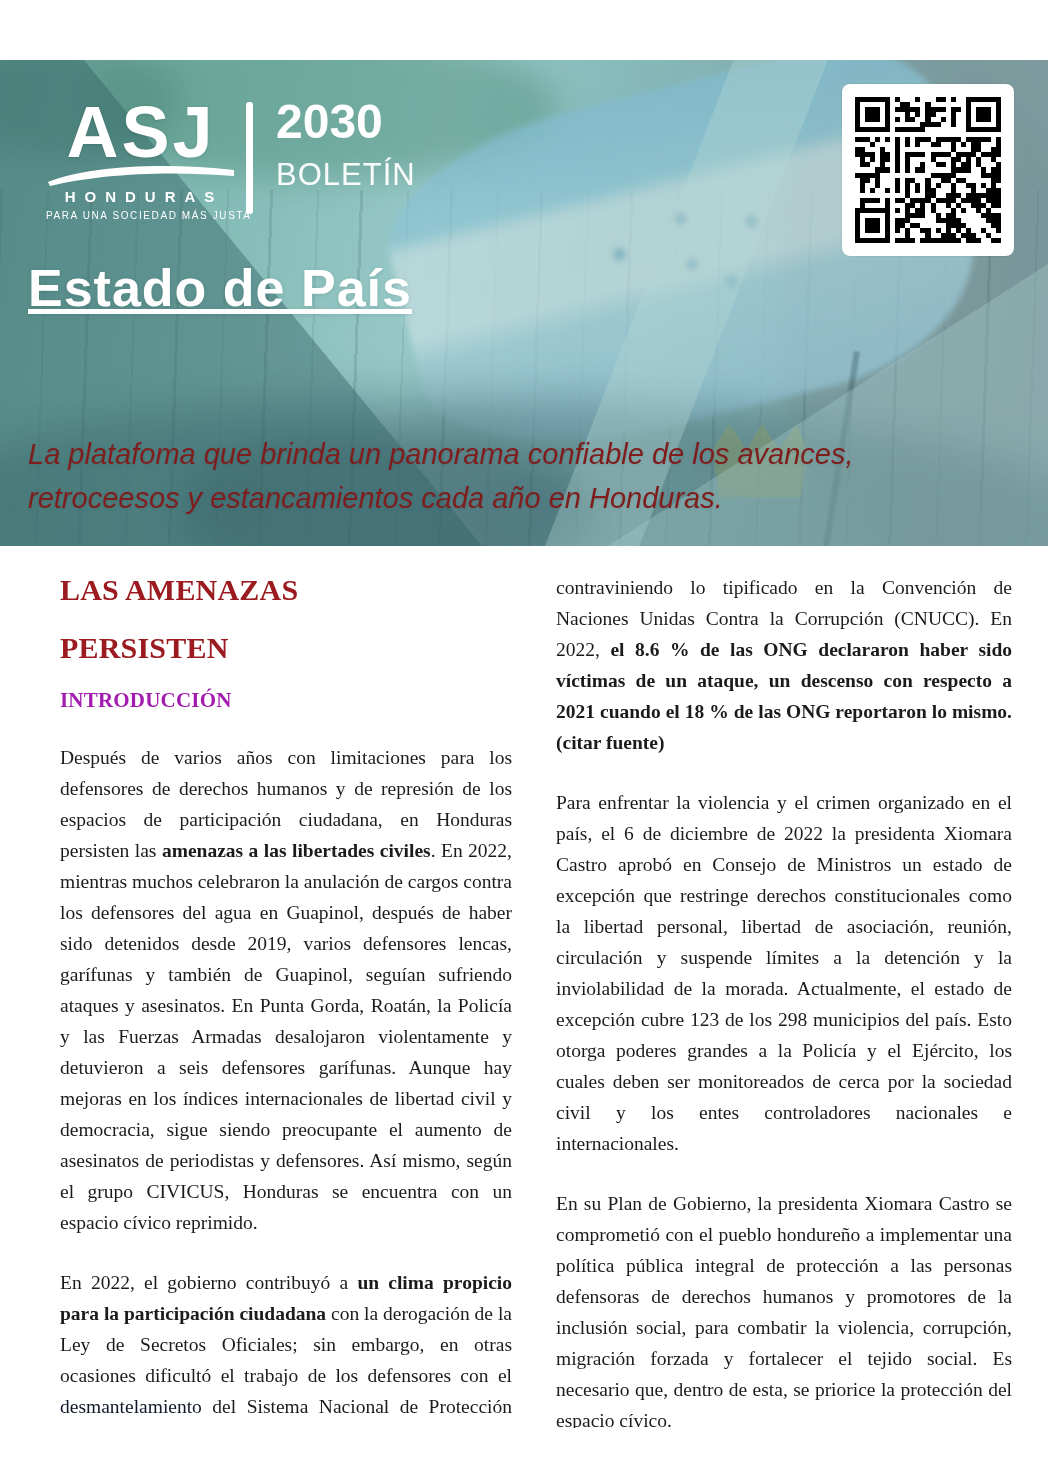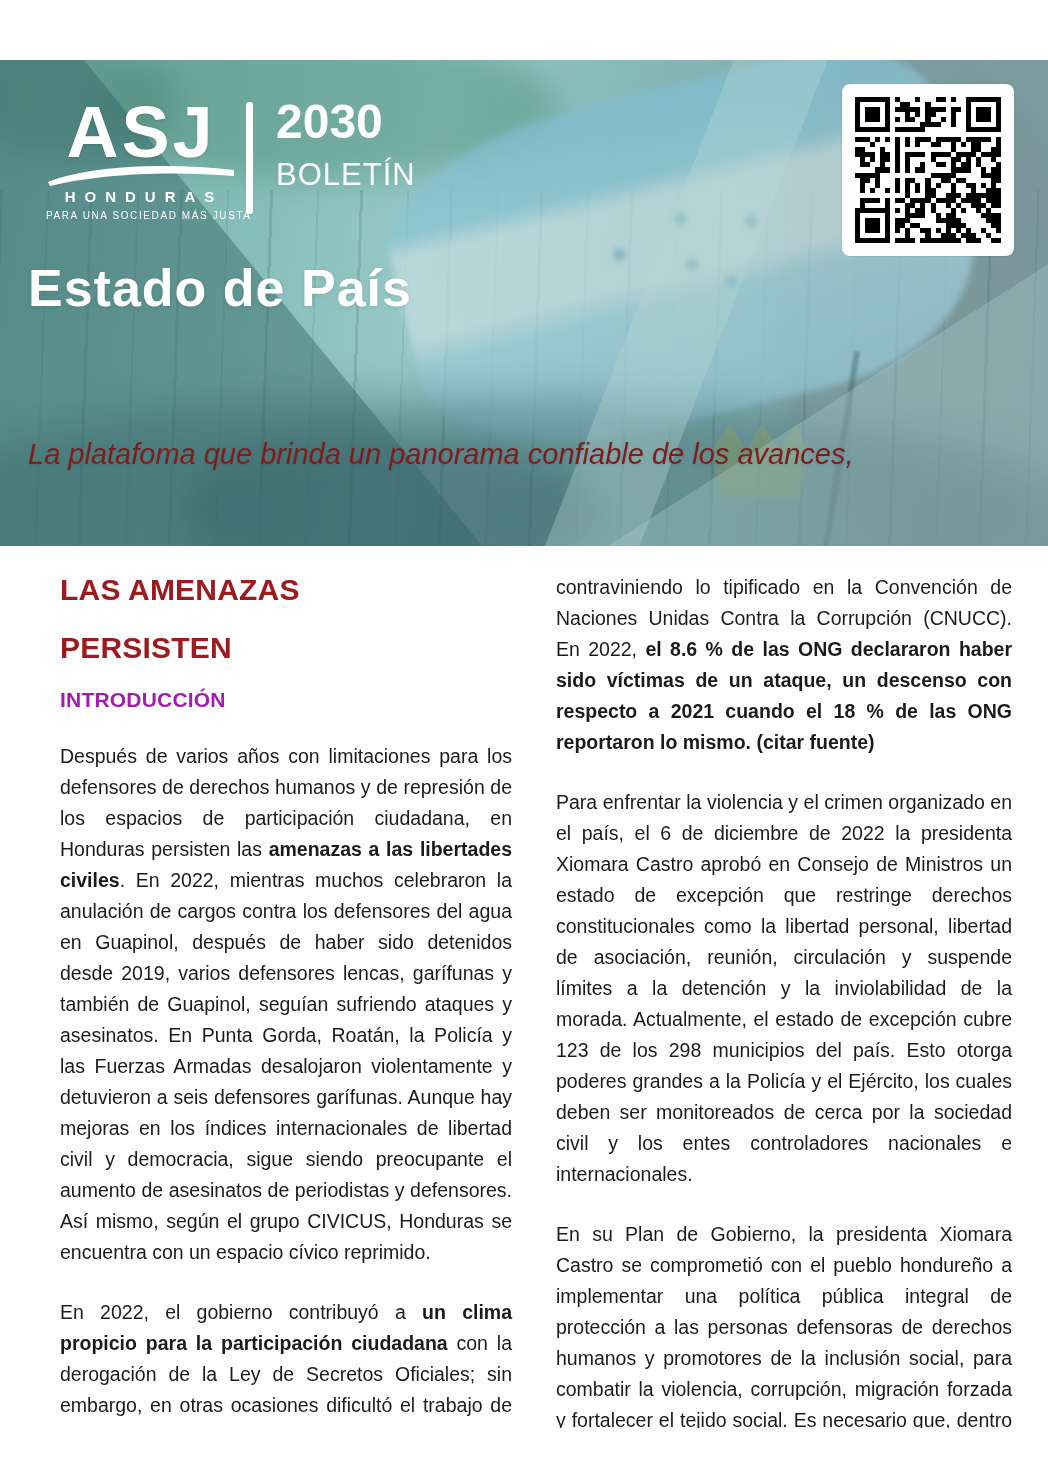"Estado de País" .hero-title { text-decoration: none -> underline }
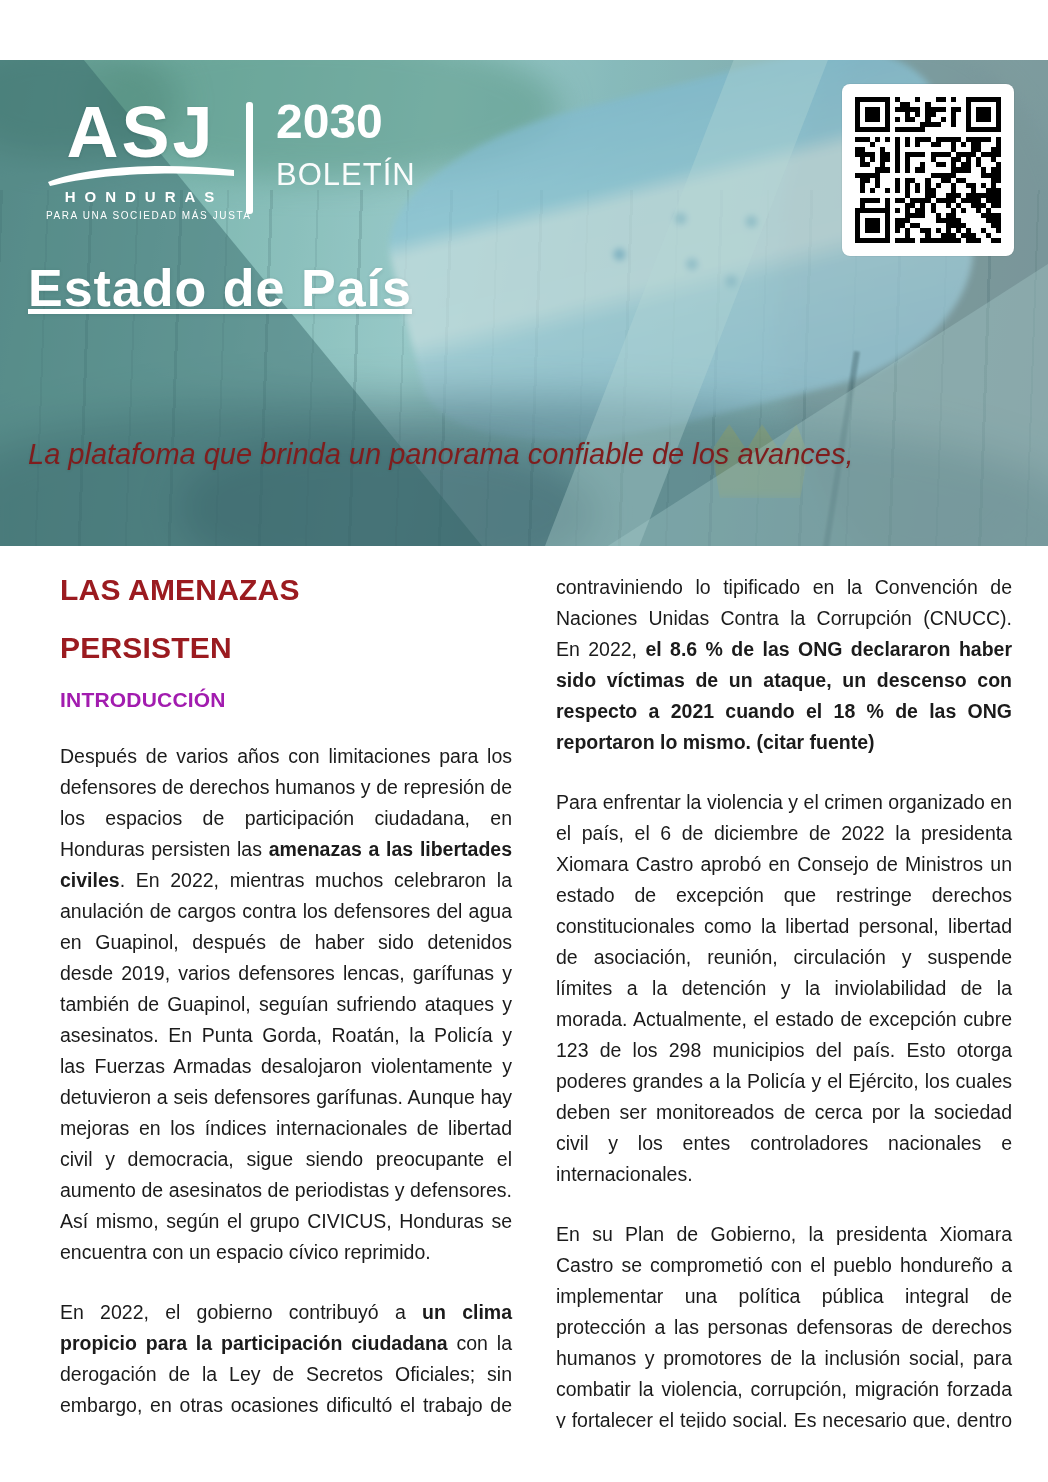"retroceesos y estancamientos cada año" div { html: none -> <div>retroceesos y estancamientos cada año en Honduras.</div> }
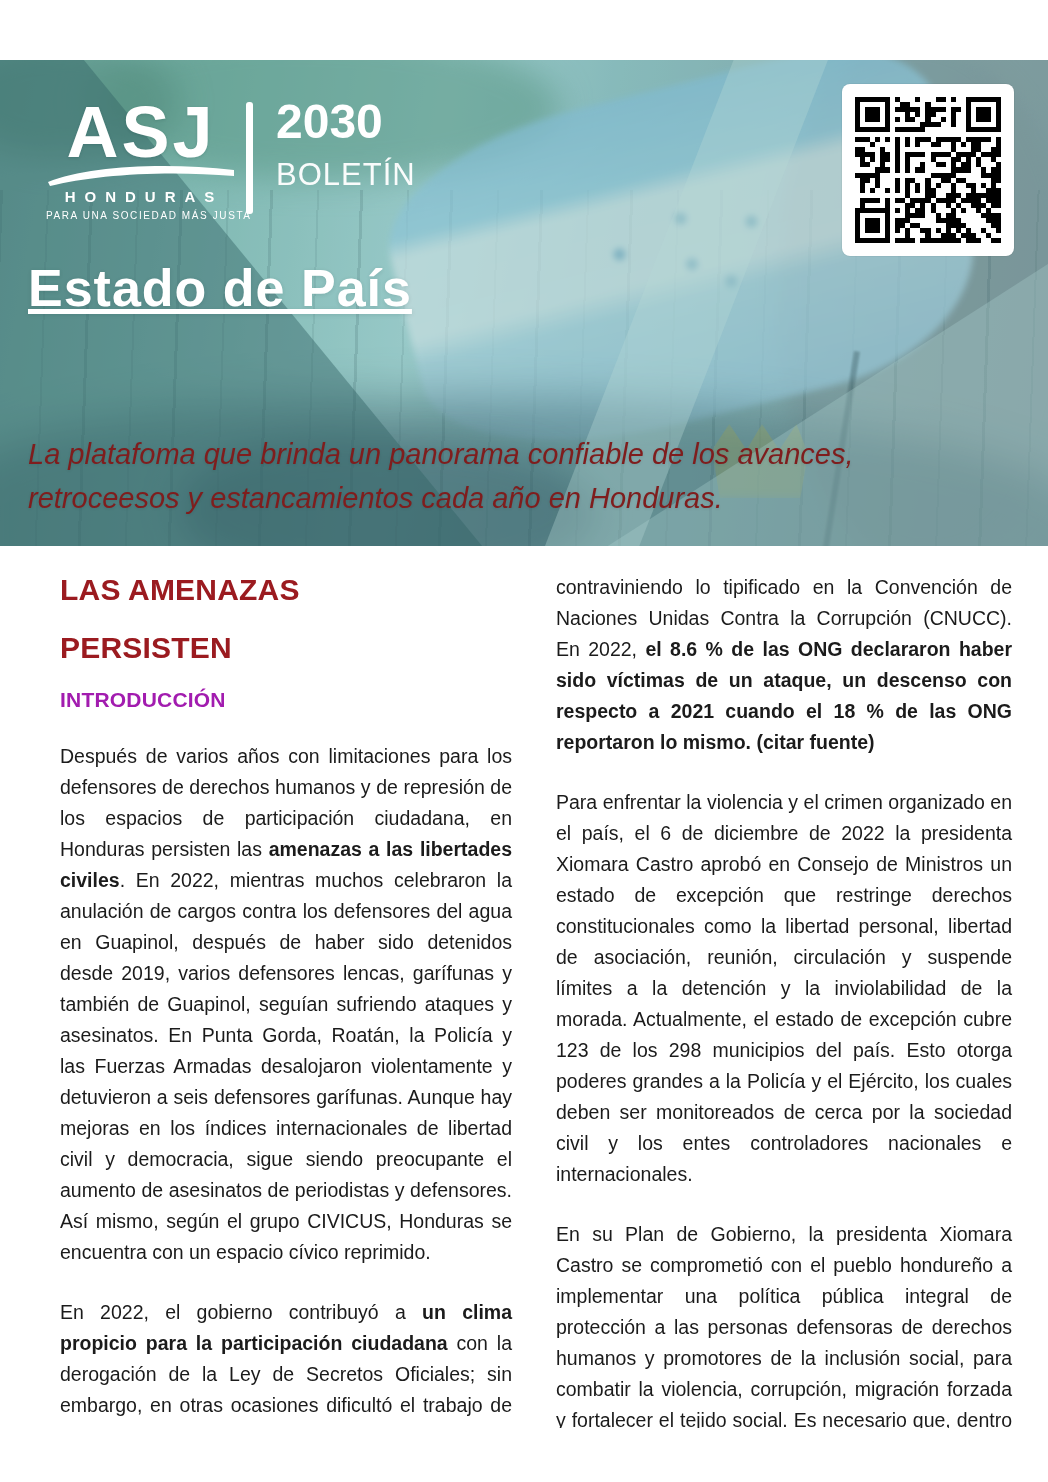"LAS AMENAZAS" .content { font-family: none -> Liberation Serif, serif }
